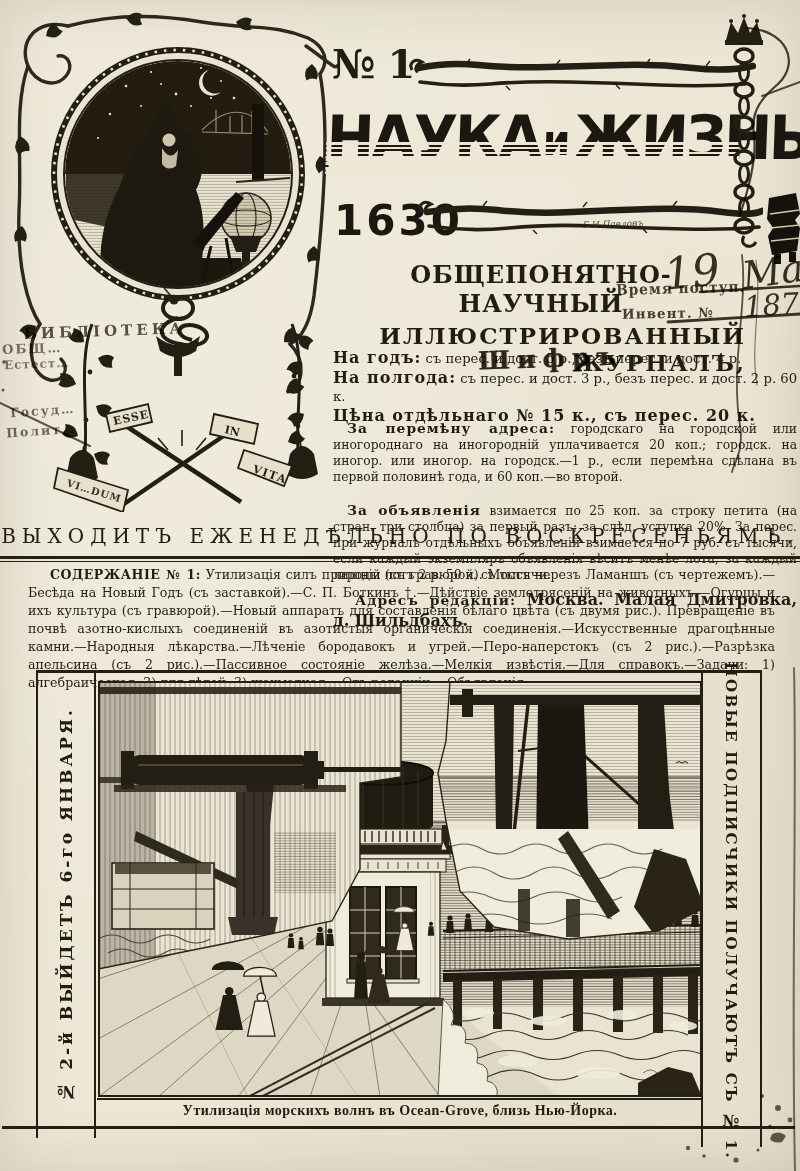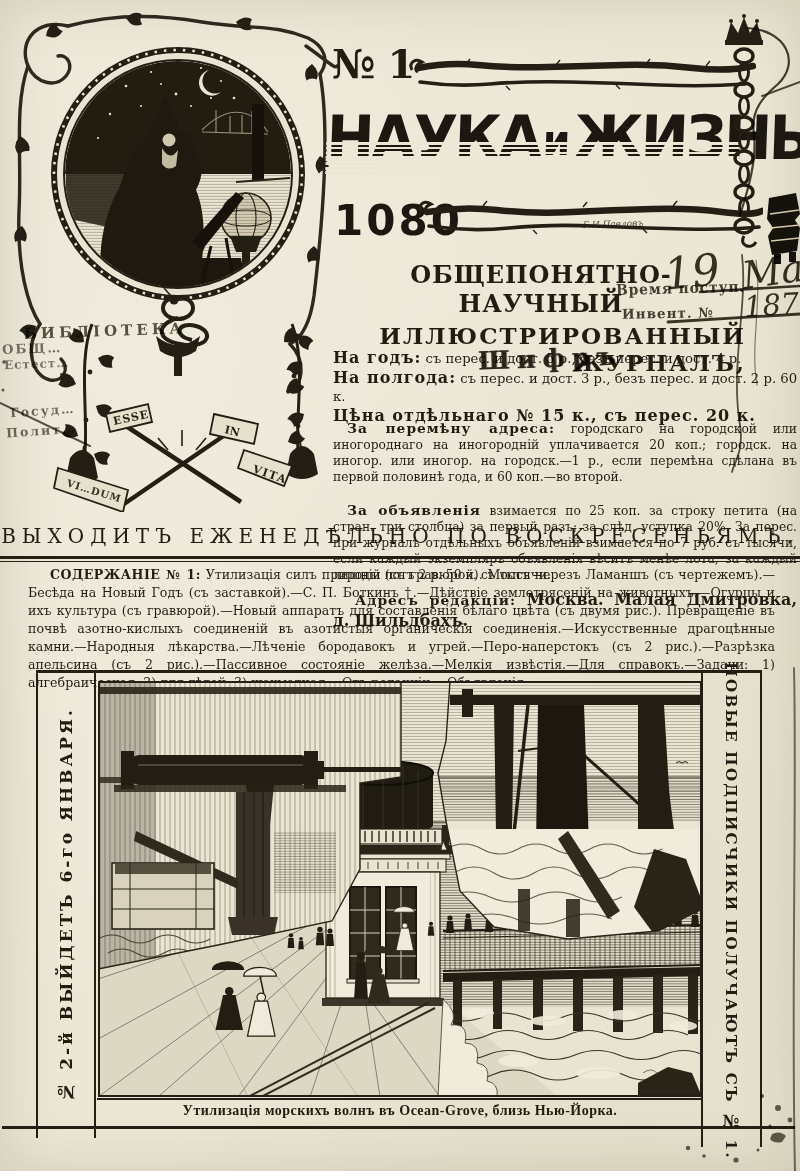"1080" div.abs { text: 1080 -> 1630 }
